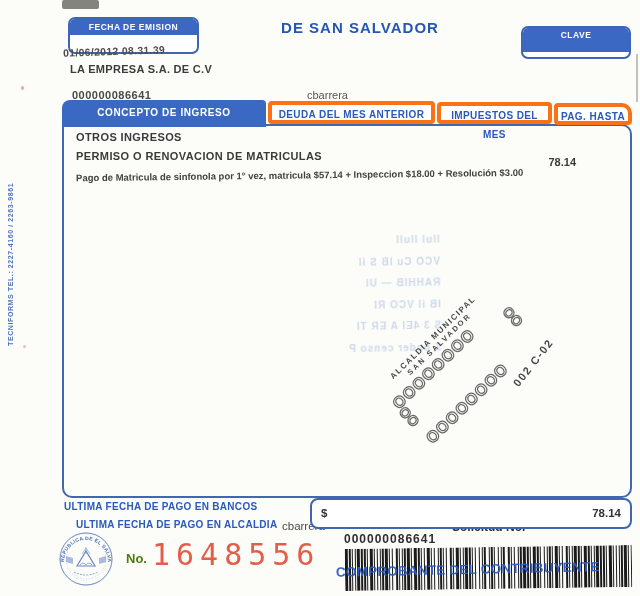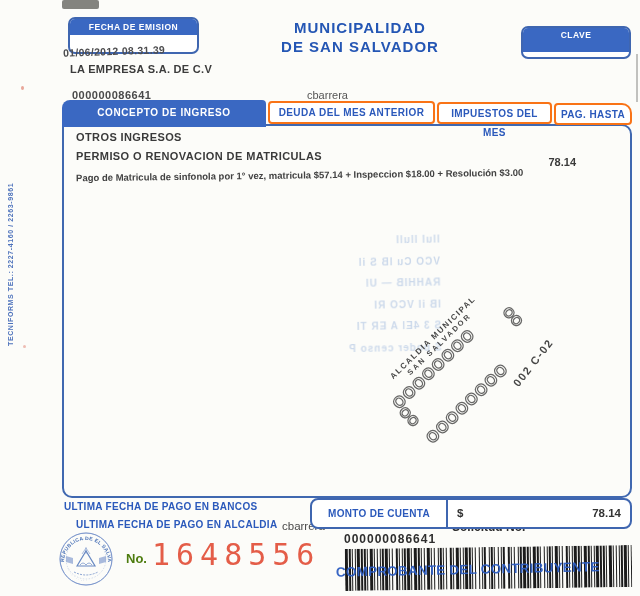"MUNICIPALIDAD" div { html: <div>MUNICIPALIDAD</div> -> none }
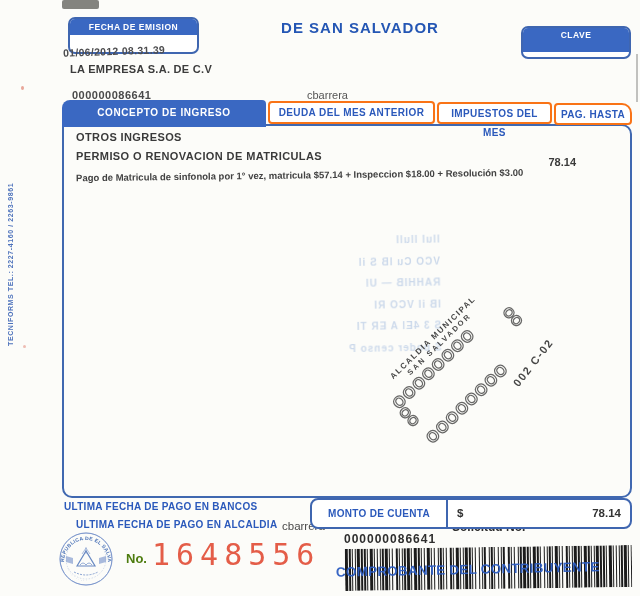"DEUDA DEL MES ANTERIOR" .col { border: 2px solid #f97316 -> 4px solid #f97316 }
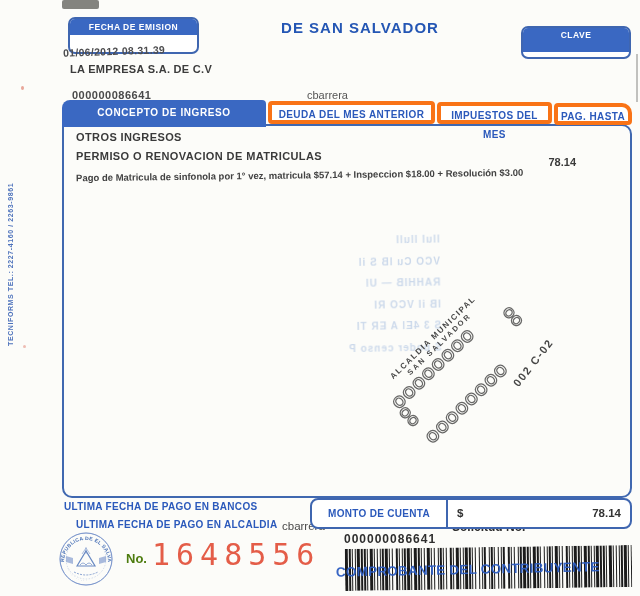"MONTO DE CUENTA" div.monto-label { html: <div>MONTO DE CUENTA</div> -> none }
